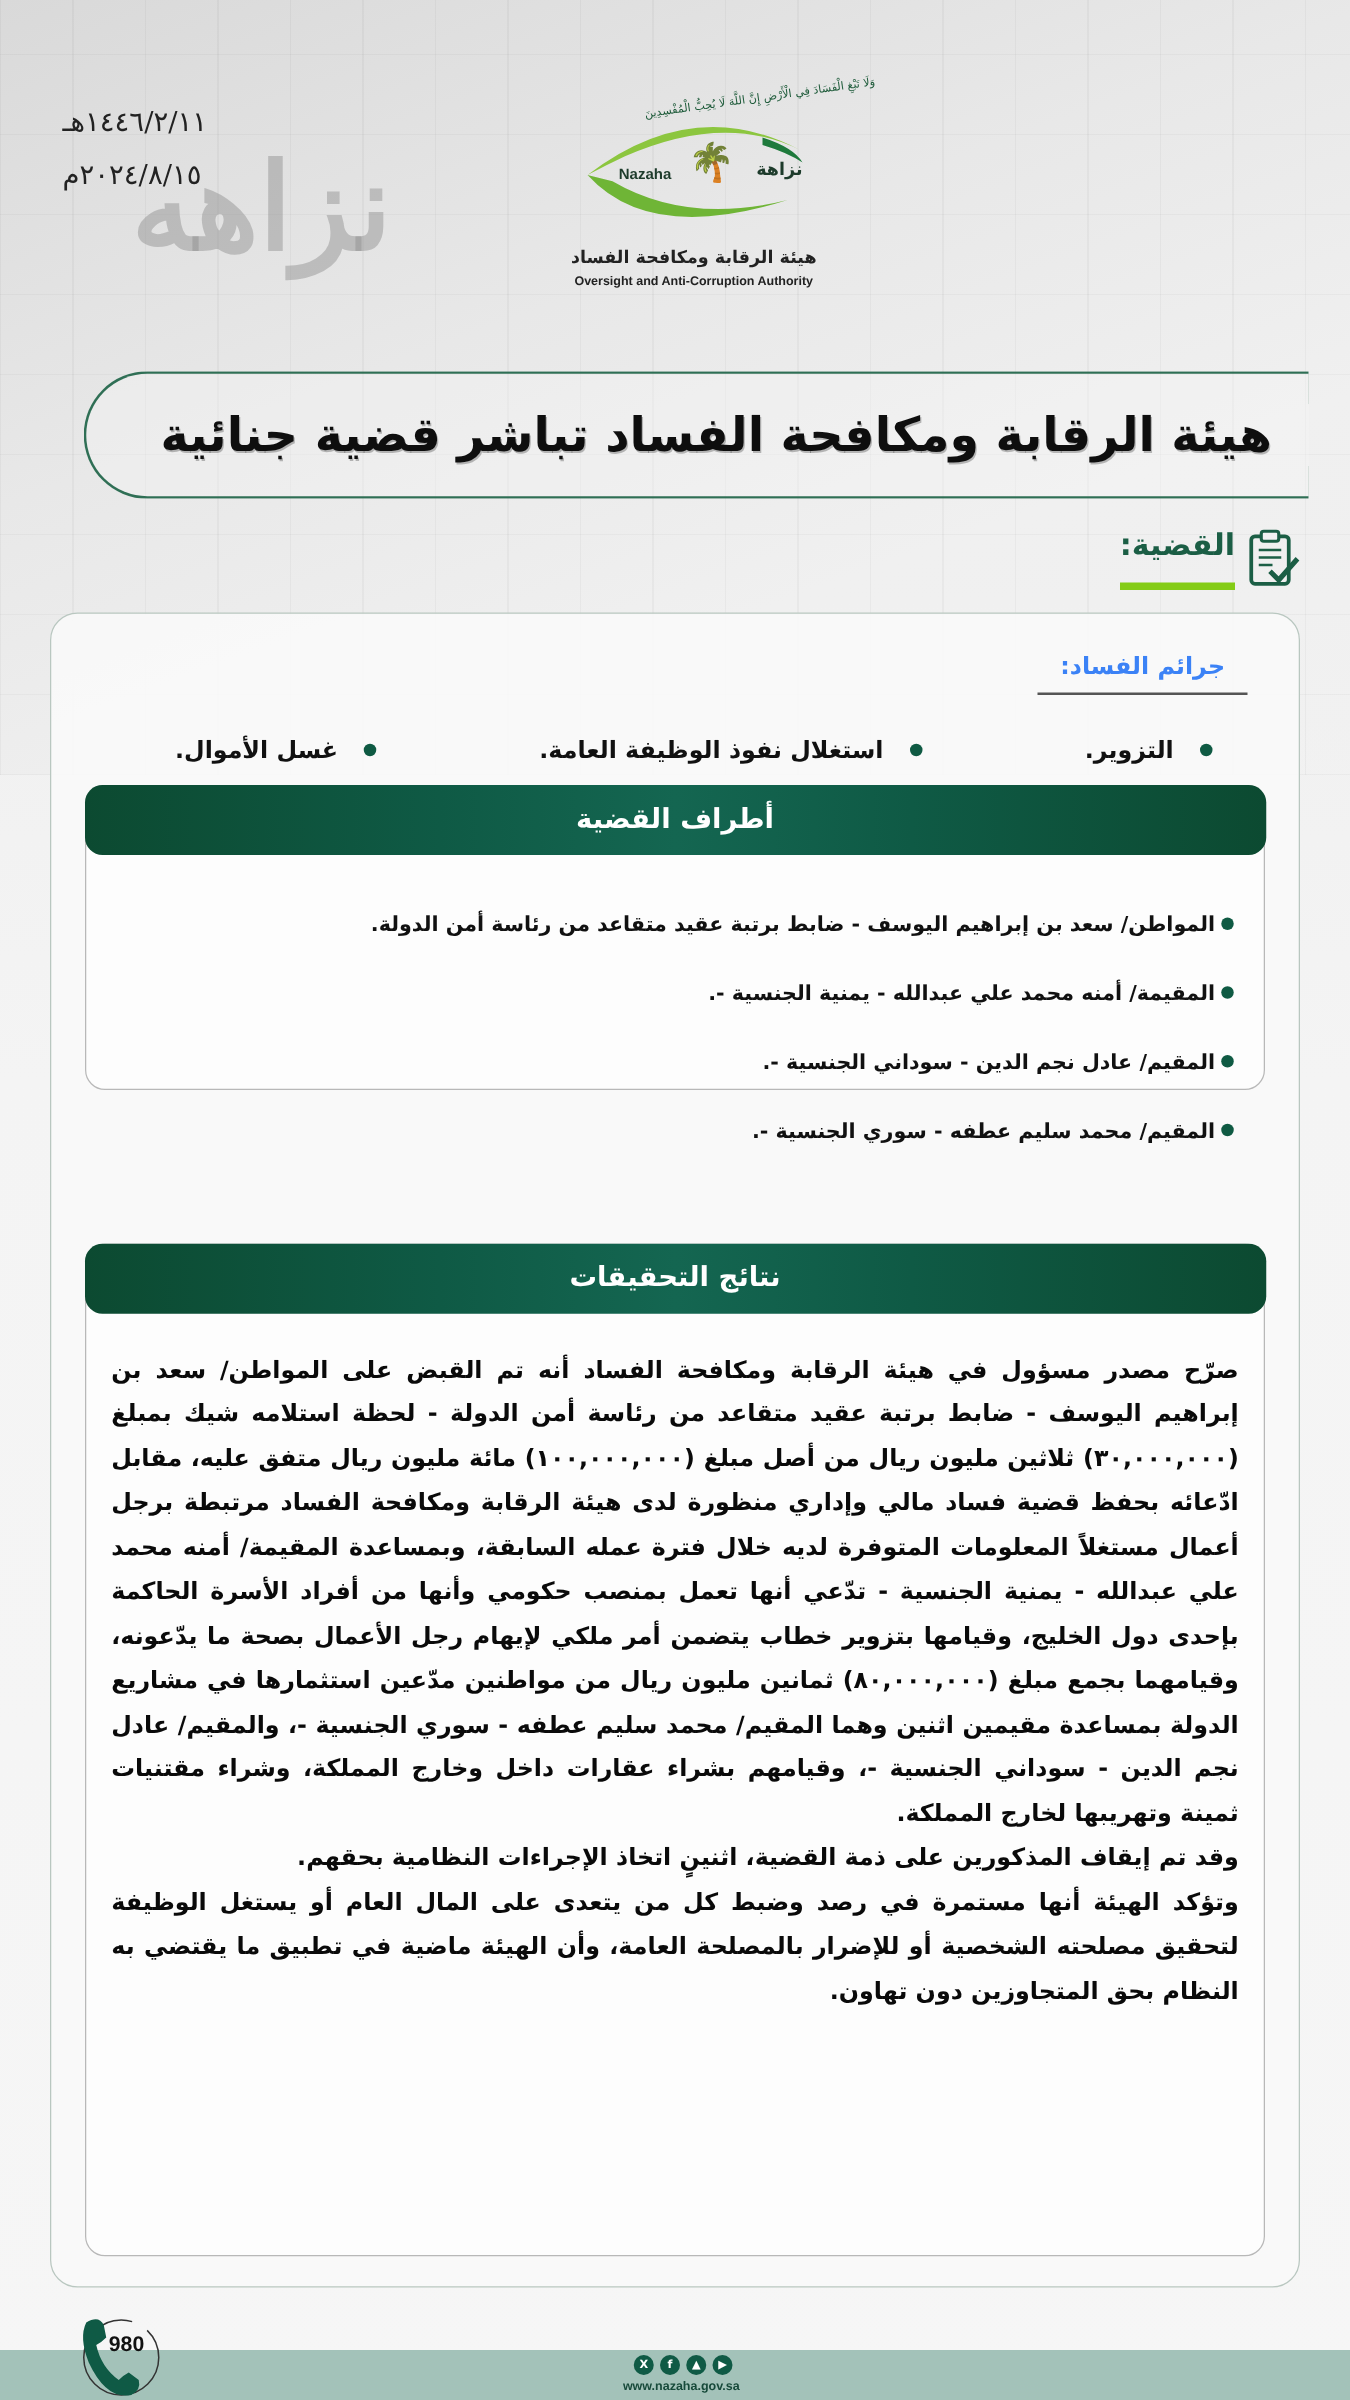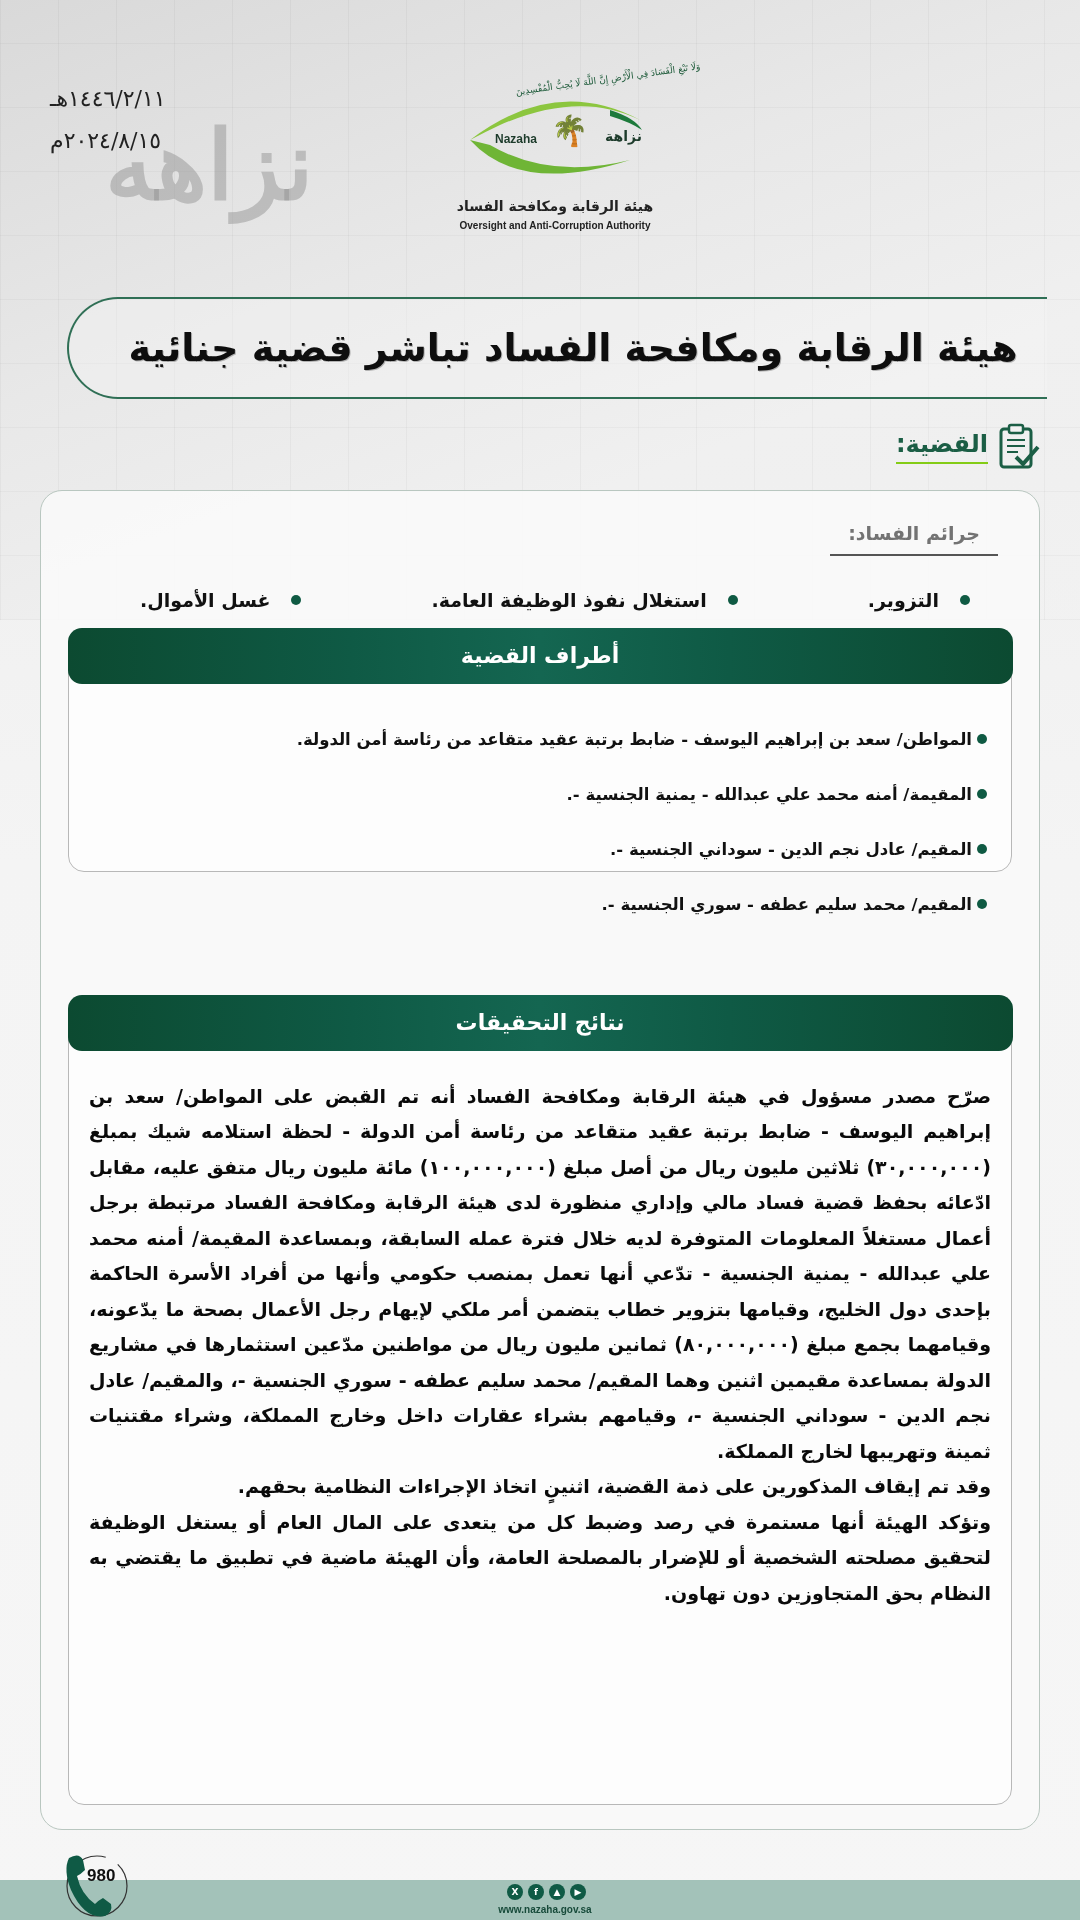"القضية:" .case-label .txt { border-bottom: 2px solid #84cc16 -> 6px solid #84cc16; padding-bottom: 4px -> 16px }
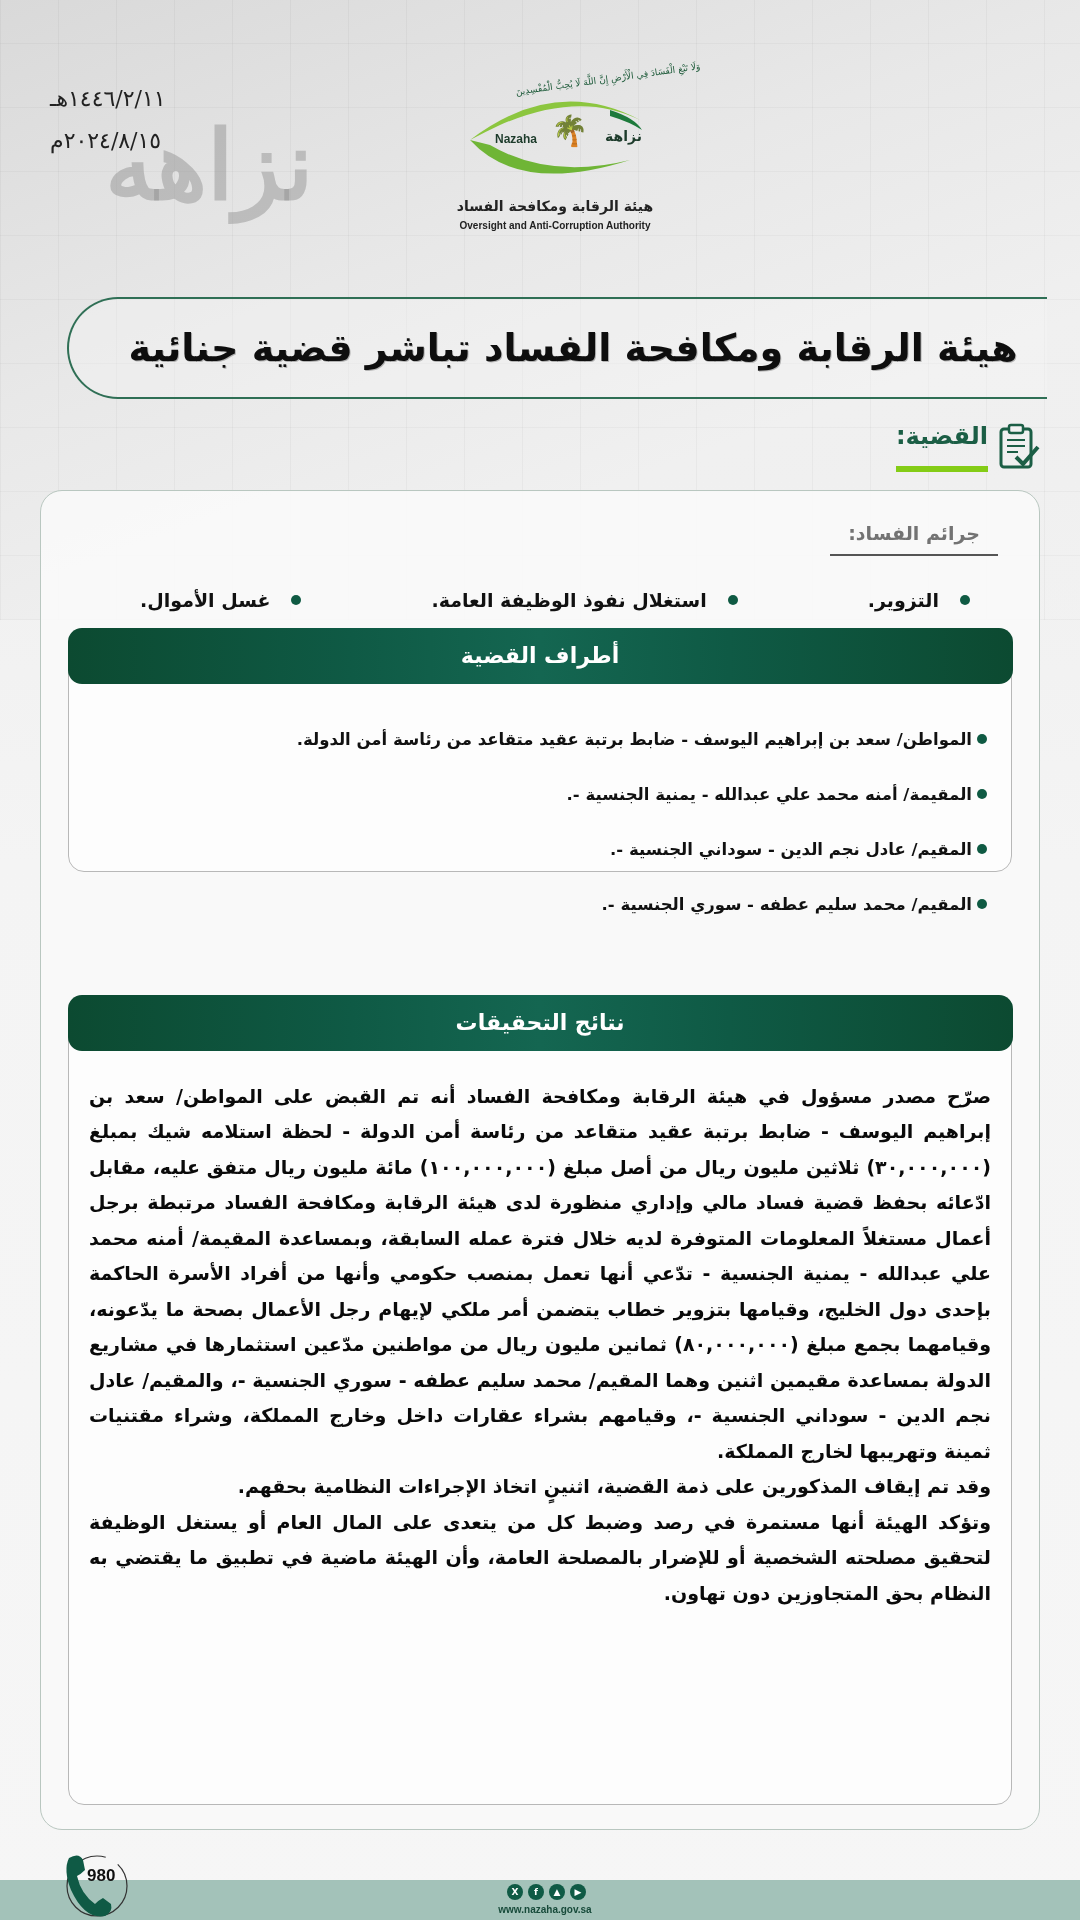"جرائم الفساد:" .crimes-title { color: #737373 -> #3b82f6 }
